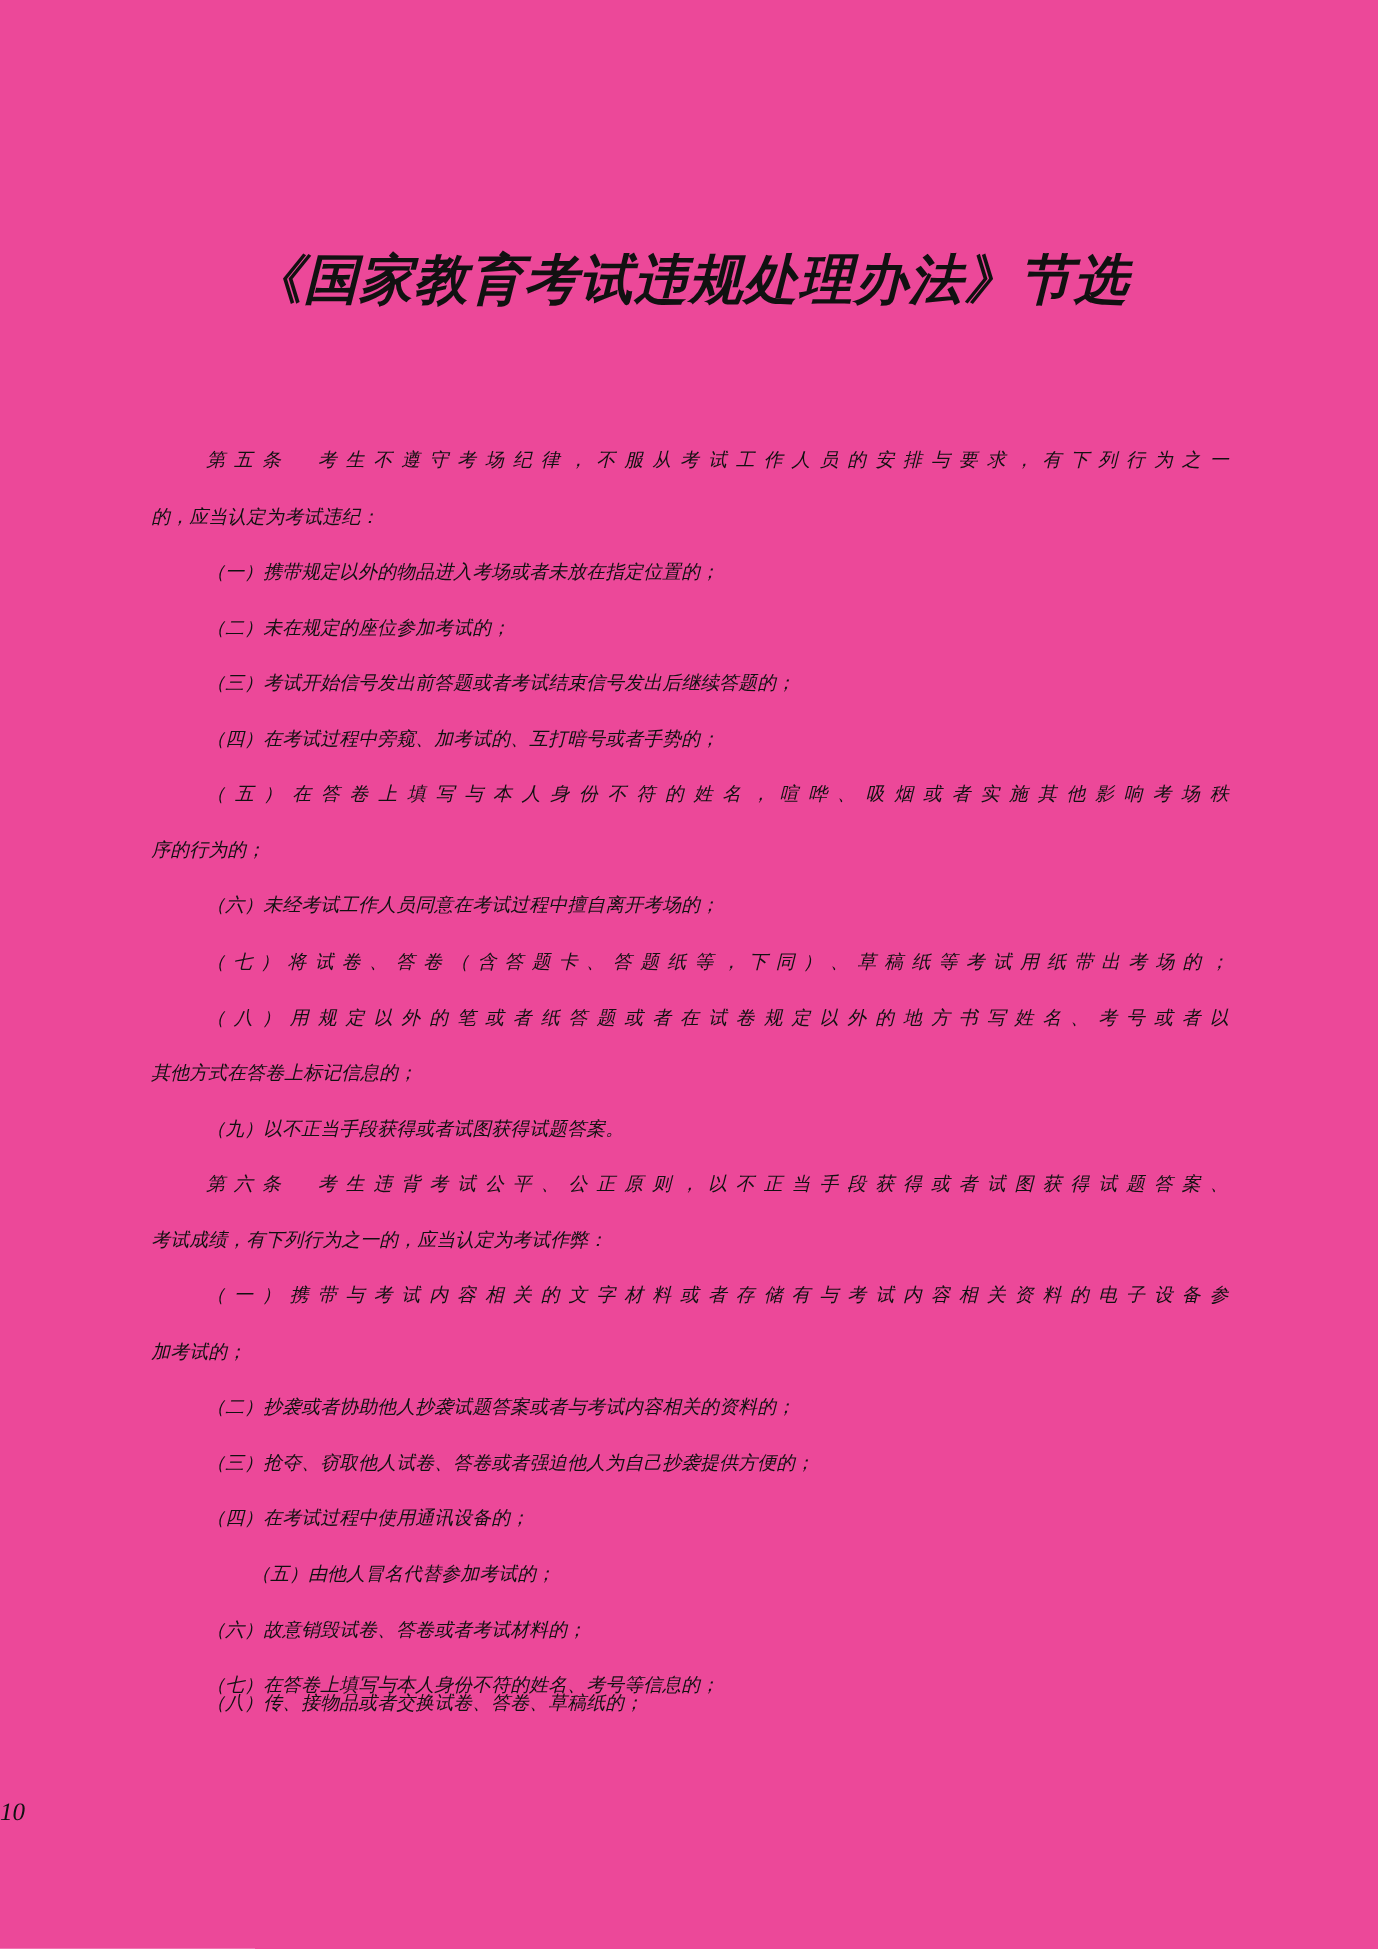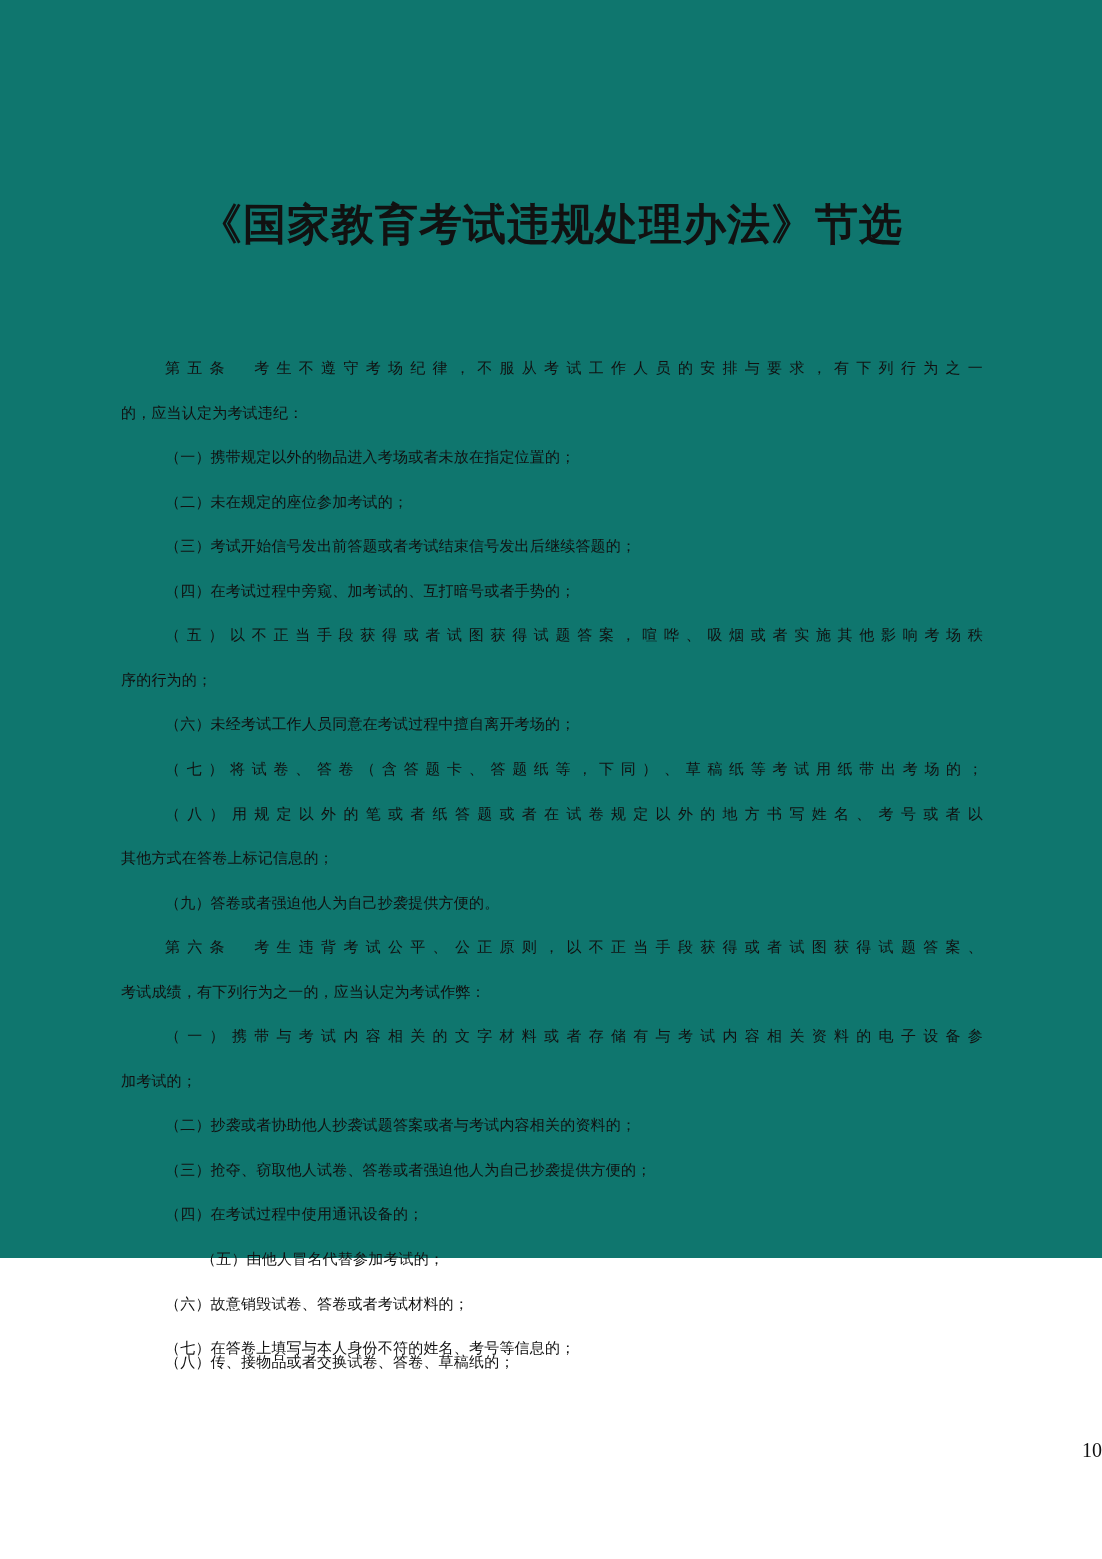"《国家教育考试违规处理办法》节选" .page { background: #0f766e -> #ec4899; font-style: none -> italic; height: 1258px -> 1559px }
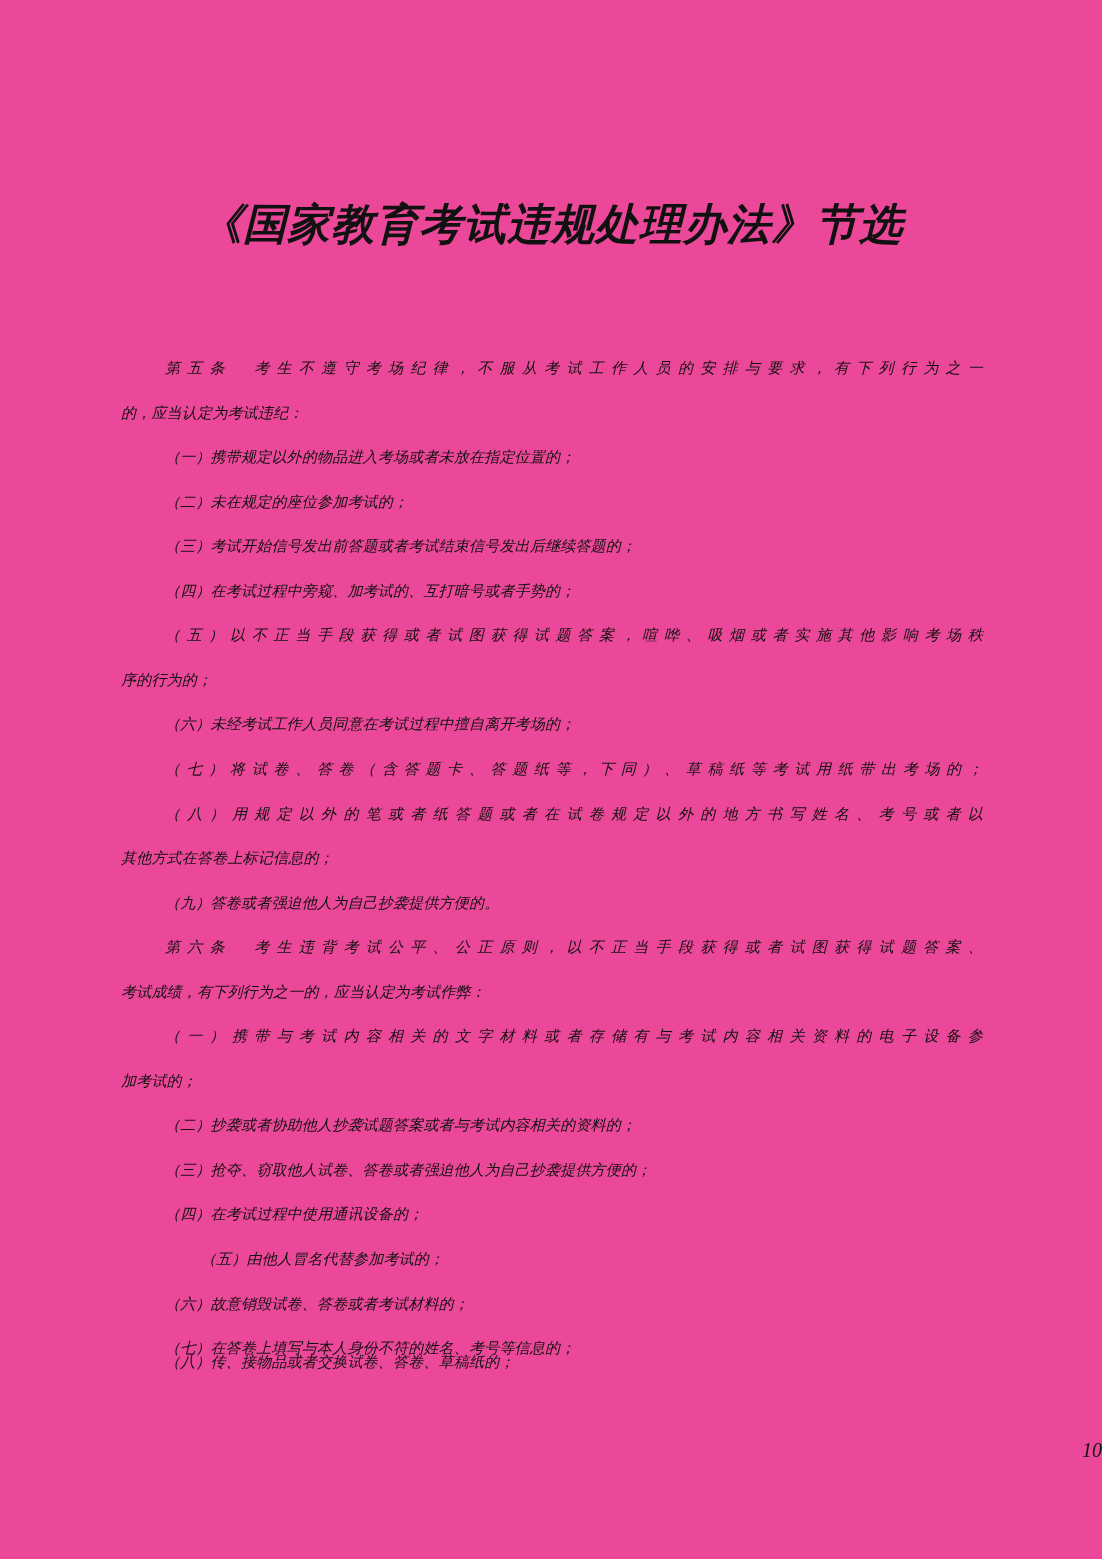"（五）以不正当手段获得或者试图获得试题答案，喧哗、吸烟或者实施其他影响考场秩" div.line { text: 以不正当手段获得或者试图获得试题答案 -> 在答卷上填写与本人身份不符的姓名 }
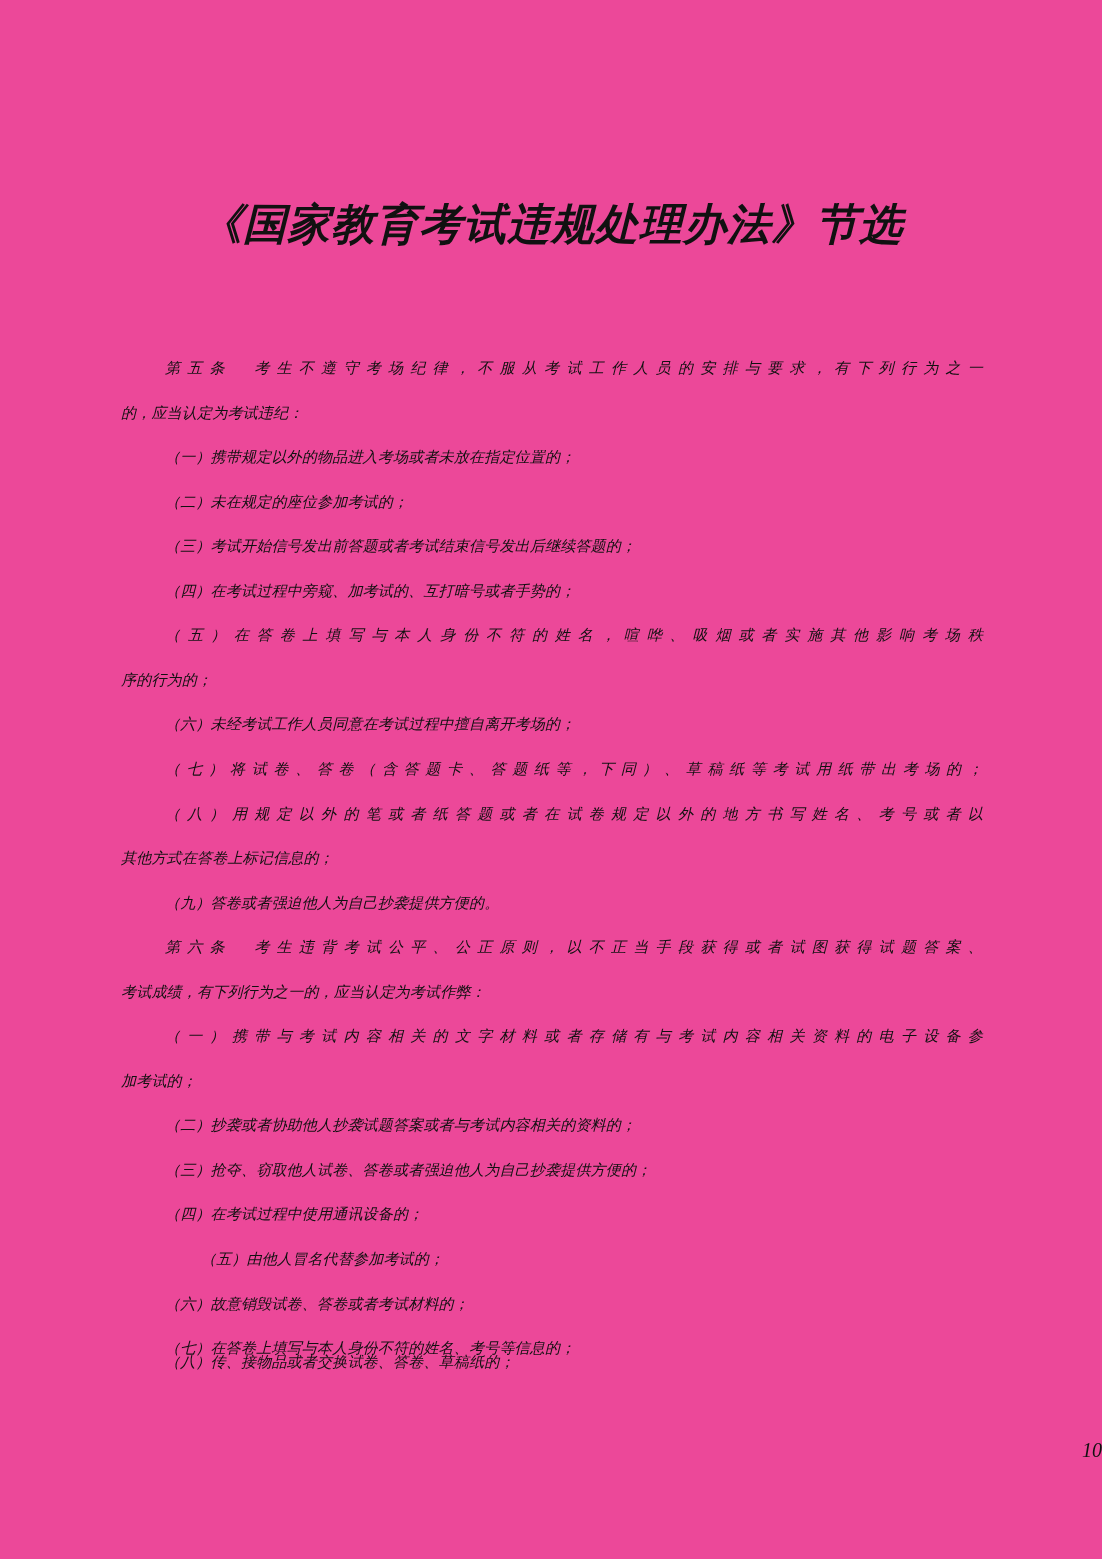"（九）答卷或者强迫他人为自己抄袭提供方便的。" div.line { text: 答卷或者强迫他人为自己抄袭提供方便的 -> 以不正当手段获得或者试图获得试题答案 }
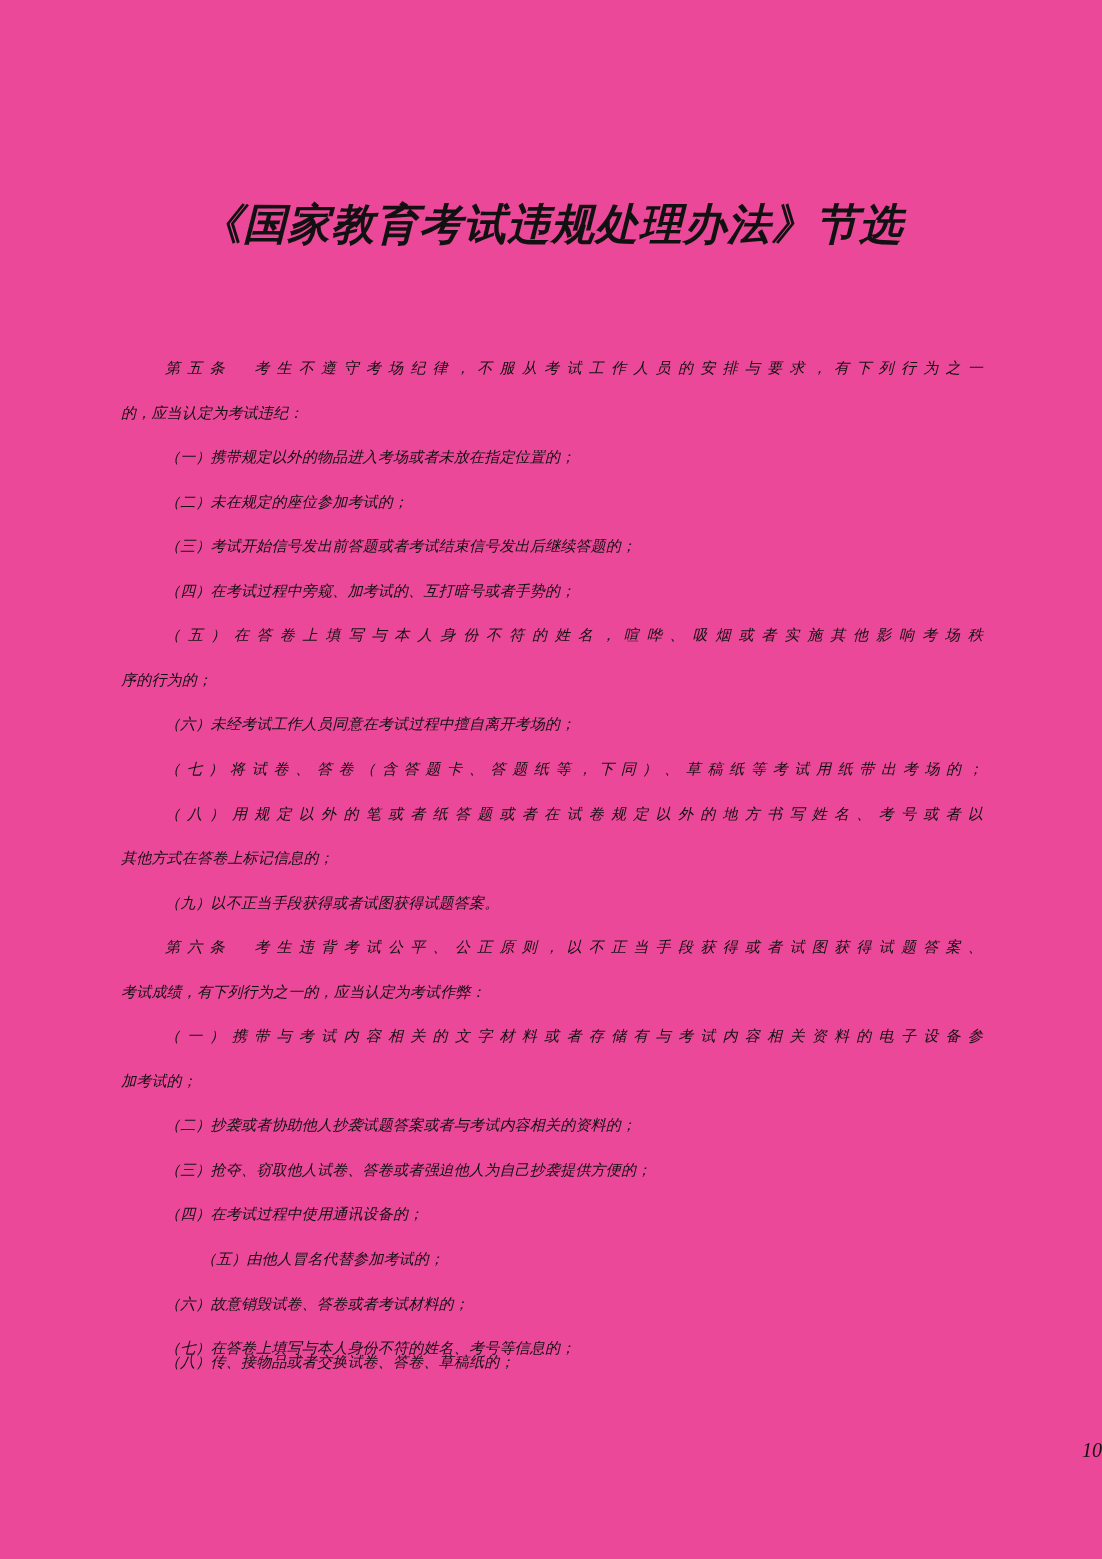"10" .page-number { text-align: right -> left }
